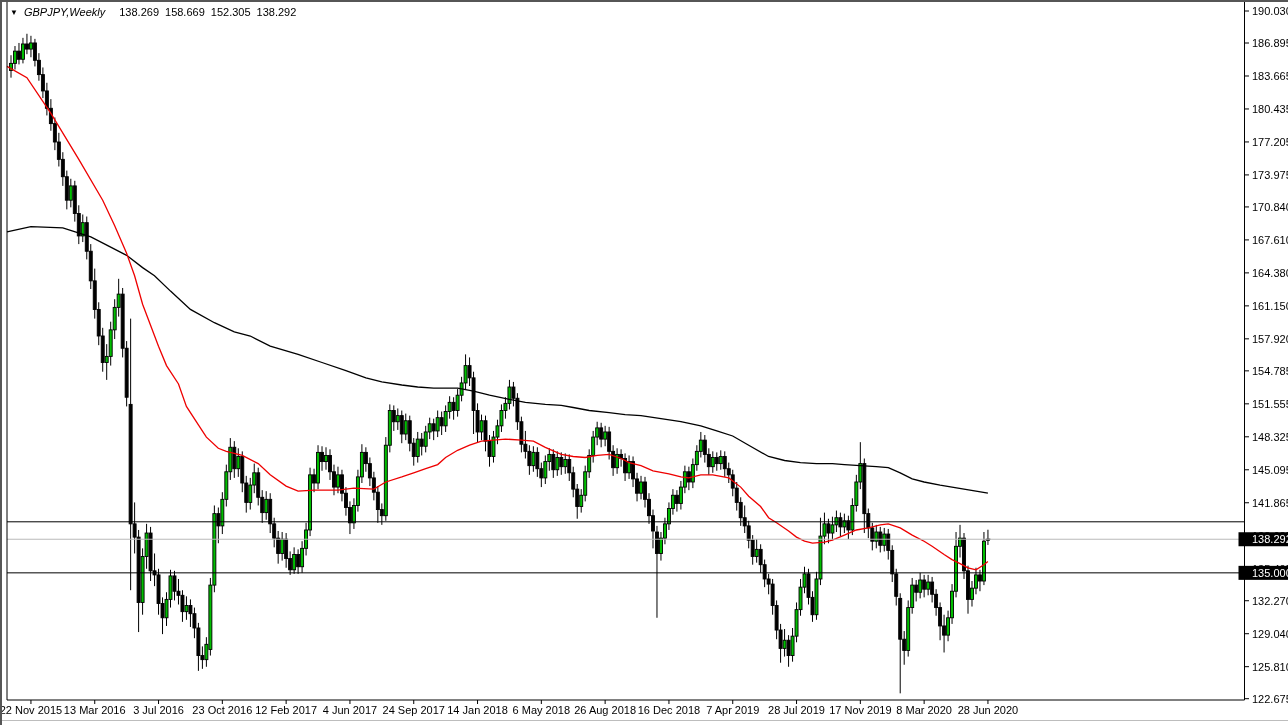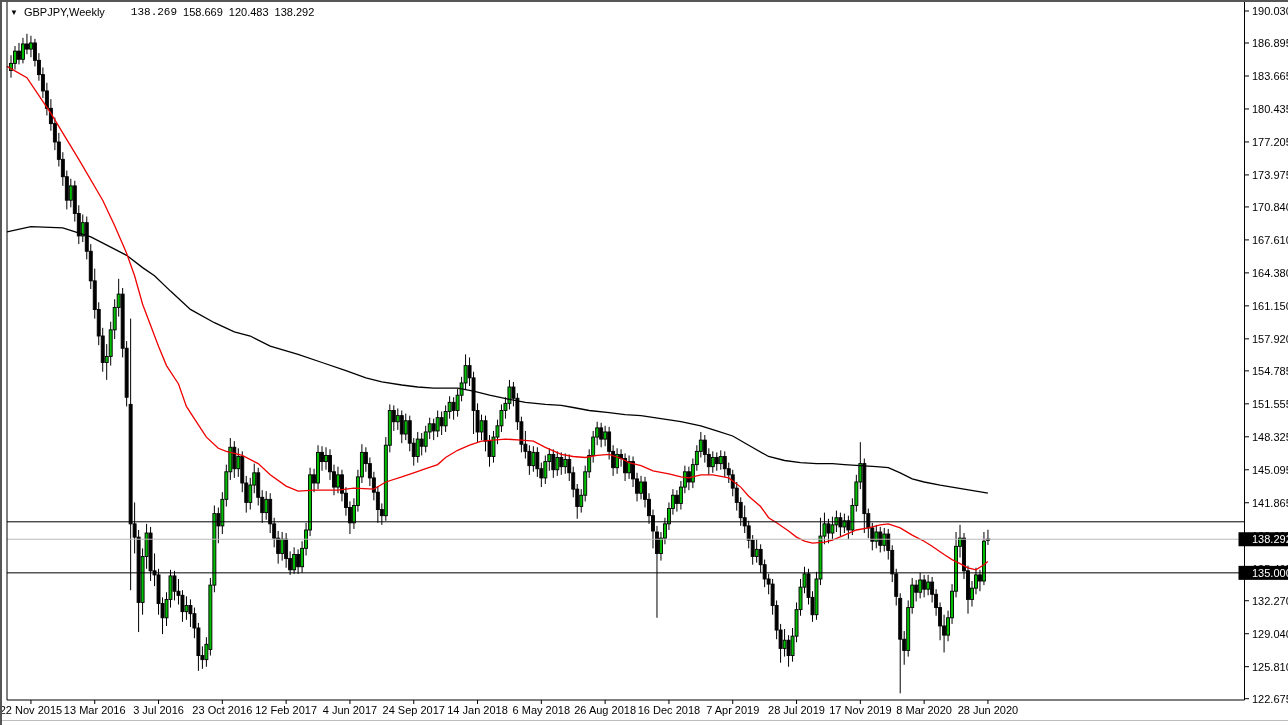"GBPJPY,Weekly" #symbol-header .sym { font-style: none -> italic }
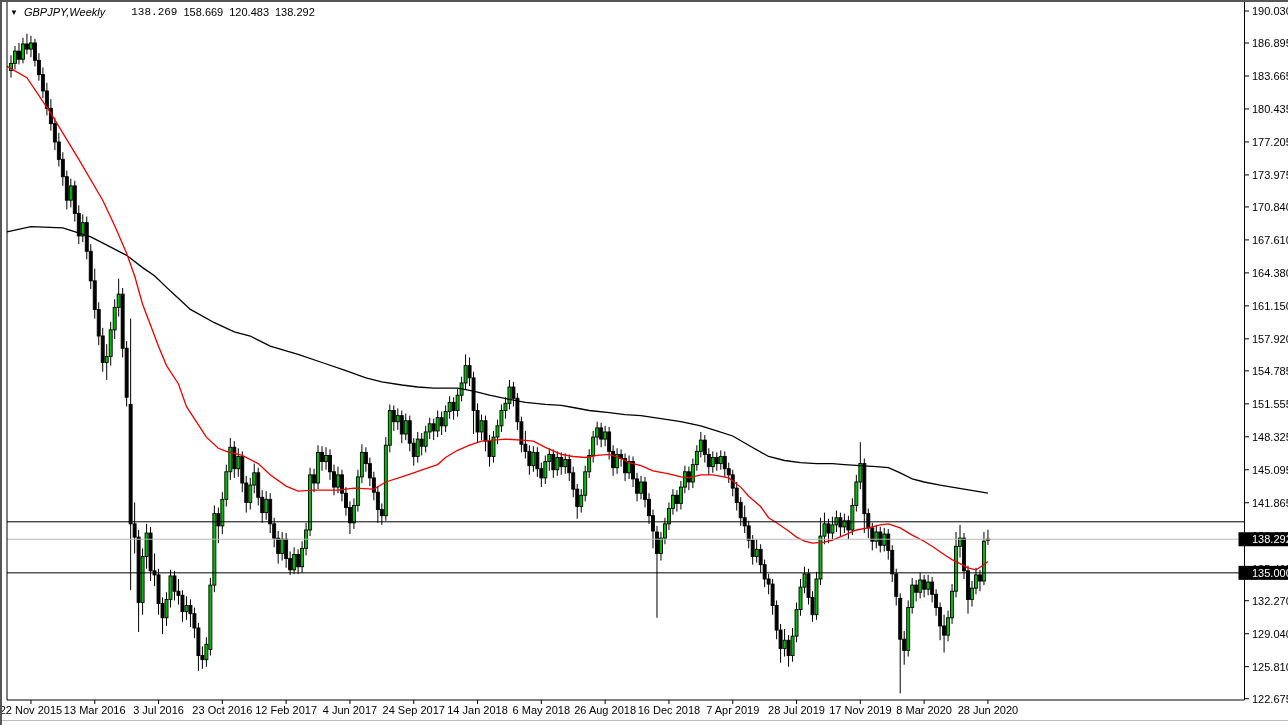"138.269" #symbol-header .ohlc { font-family: Liberation Mono, monospace -> none; margin-left: 20px -> 8px }
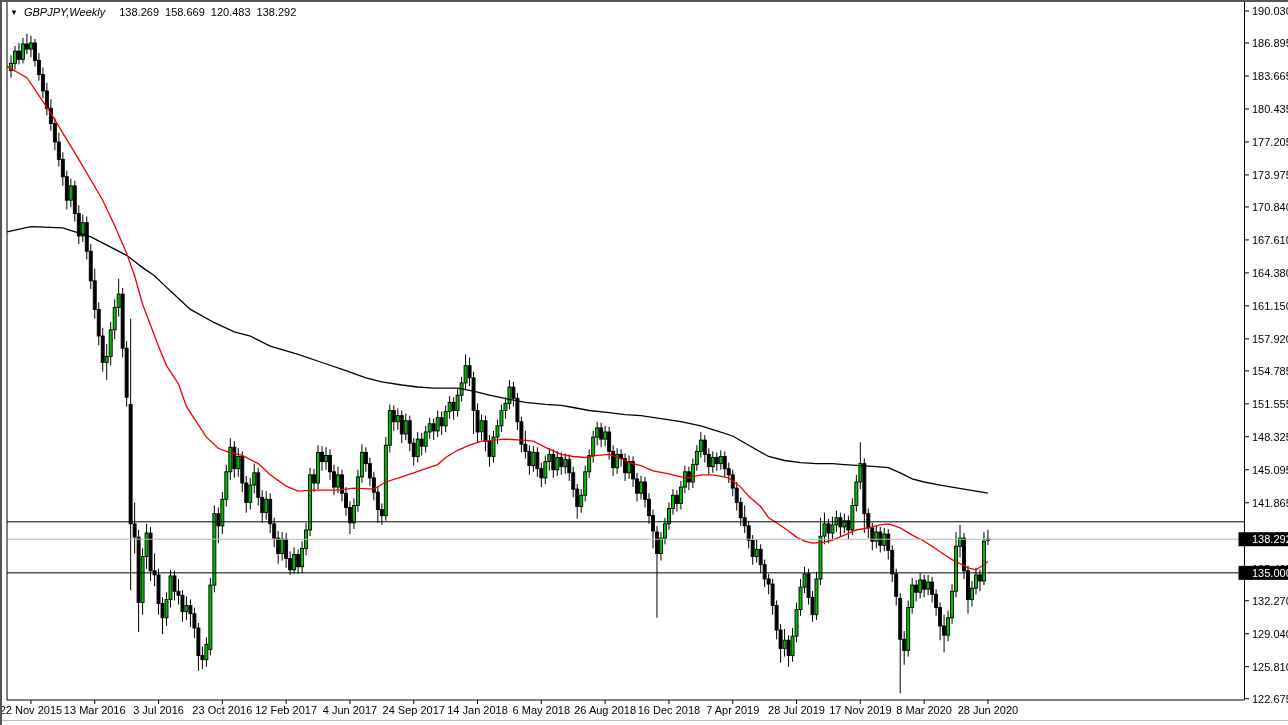"120.483" span { text: 120.483 -> 152.305 }
